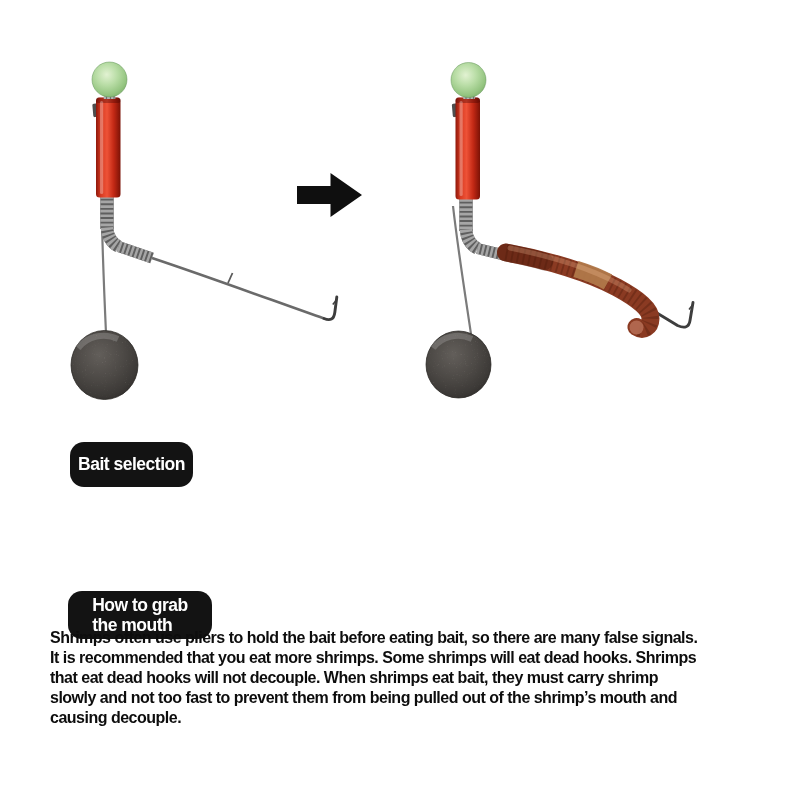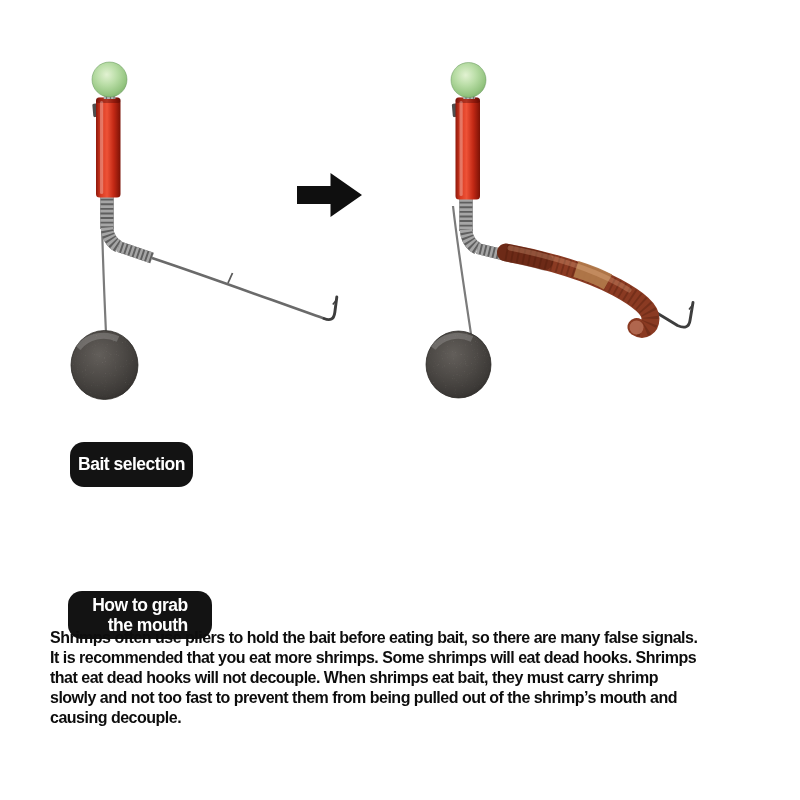"Bait selection" .badge { text-align: right -> left }
